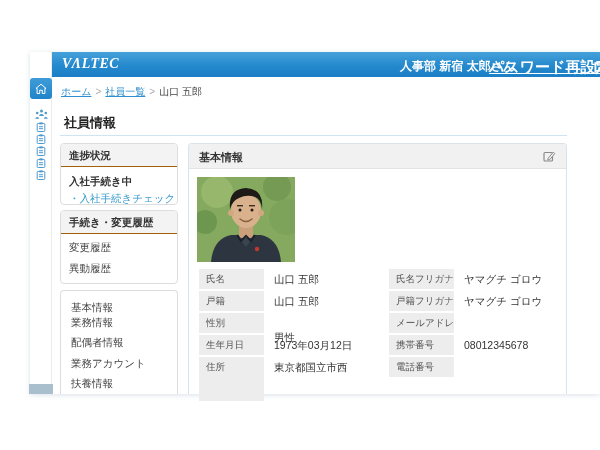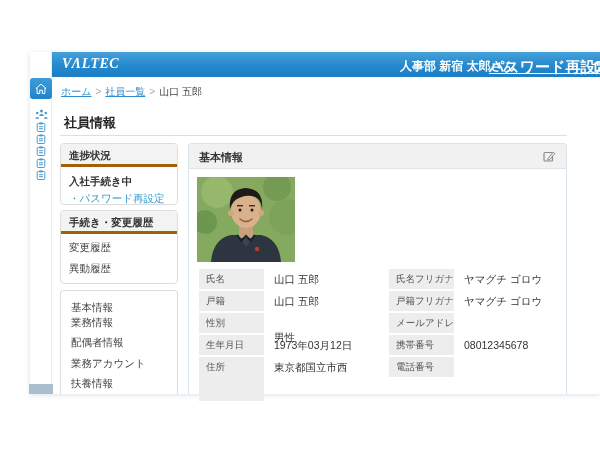"進捗状況" .lbox-head { border-bottom: 3px solid #a16207 -> 1px solid #a16207 }
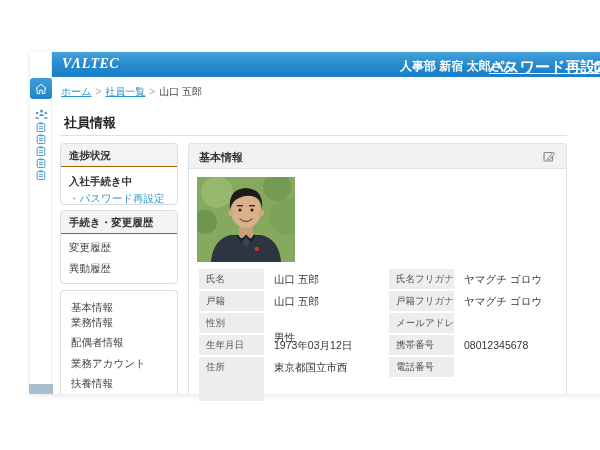"・パスワード再設定" a.check-link { text: パスワード再設定 -> 入社手続きチェック }
